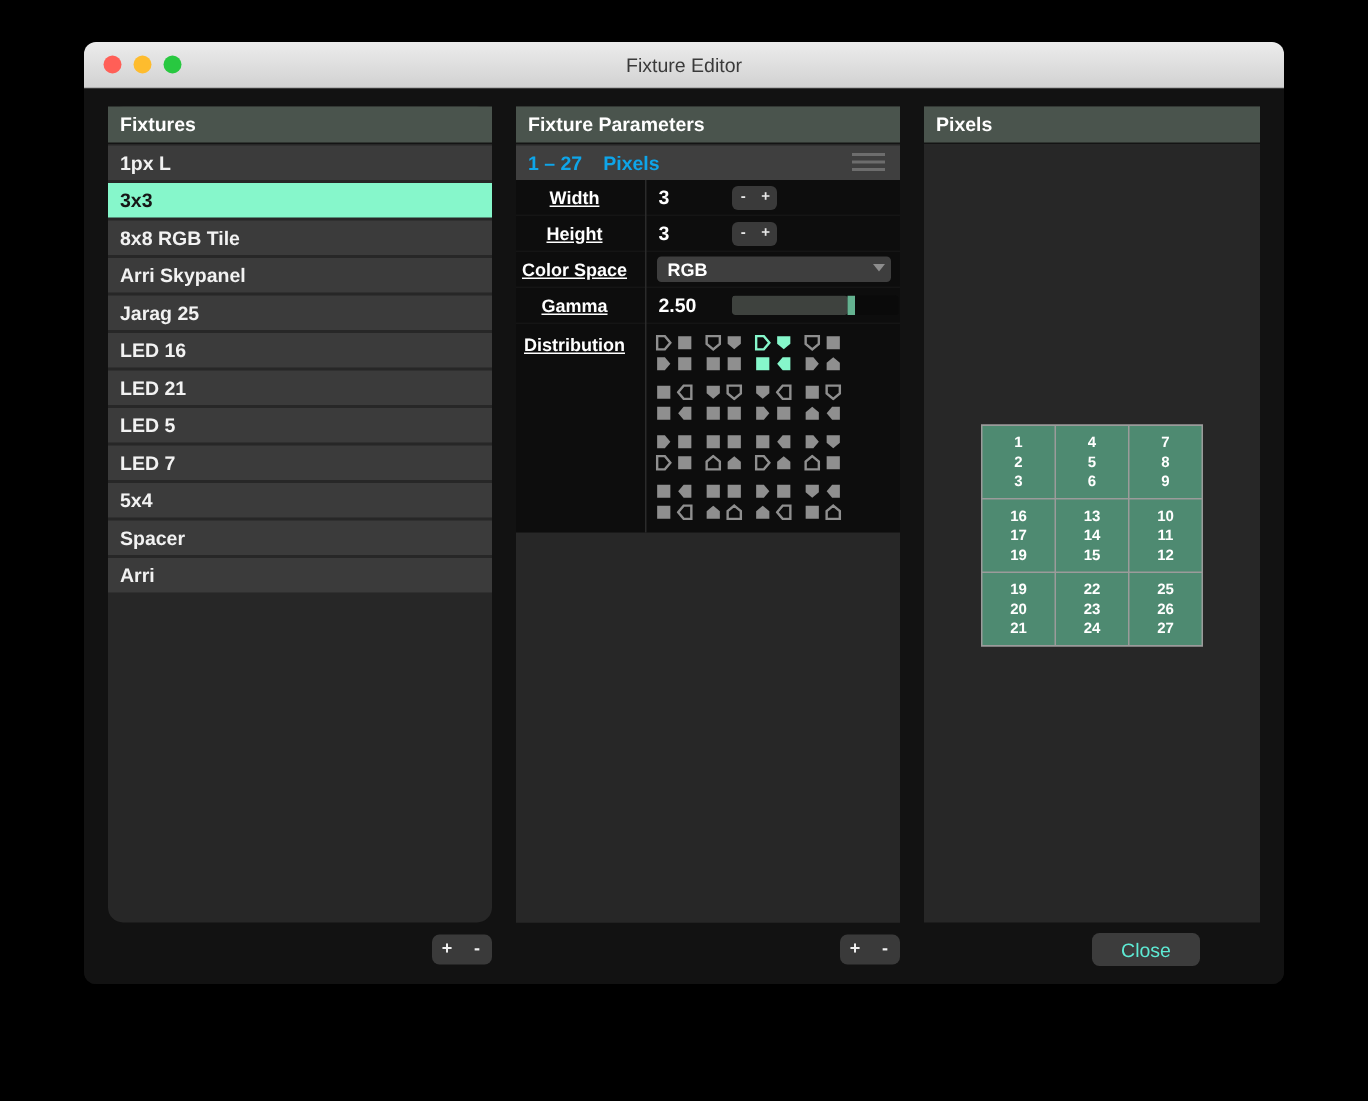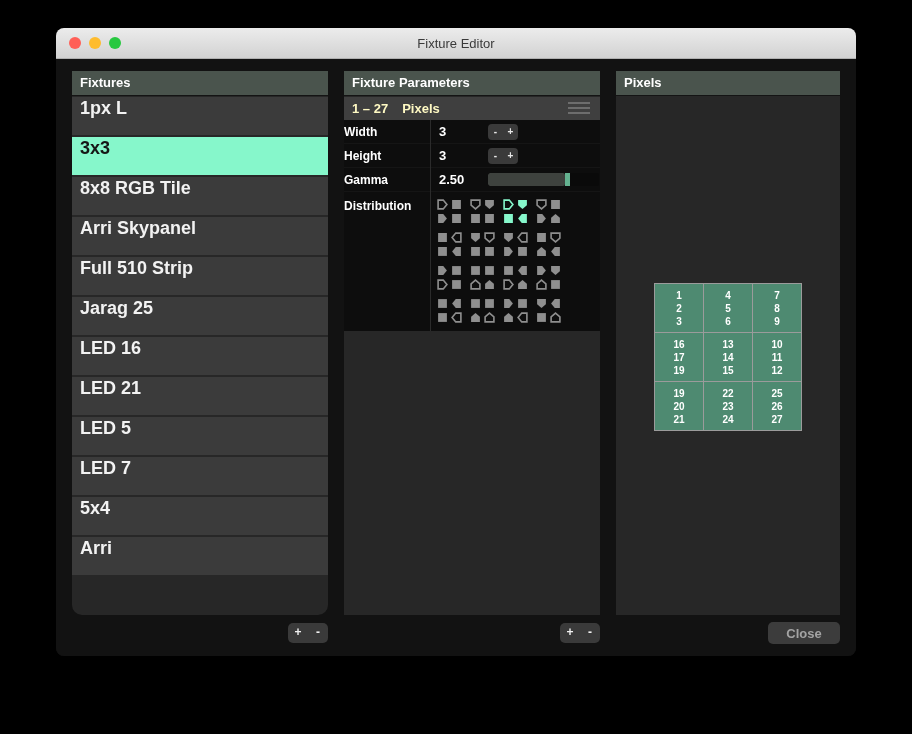"1px L" .list-row { font-size: 18px -> 13px; height: 38px -> 23px }
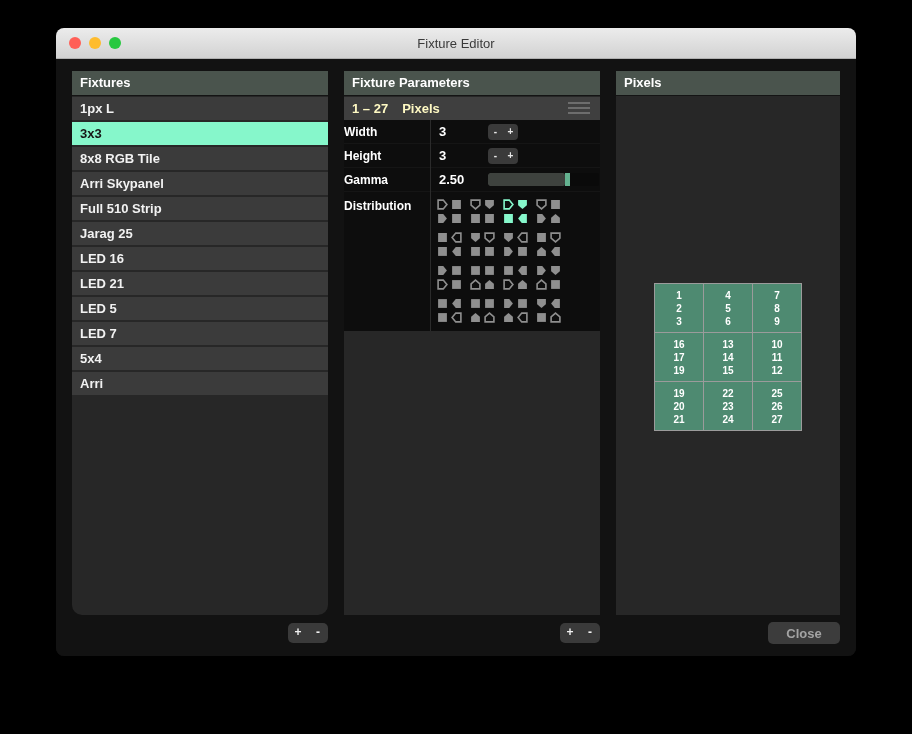"1 – 27" .element-row { color: #fef9c3 -> #0ea5e9 }
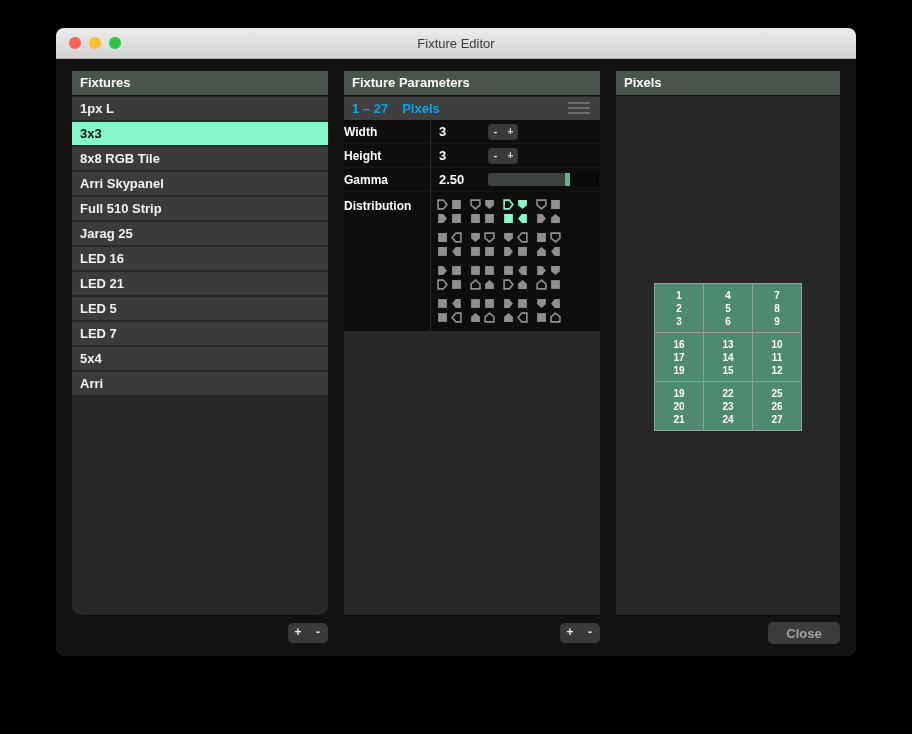"Width" .flabel { text-align: left -> center; text-decoration: none -> underline }
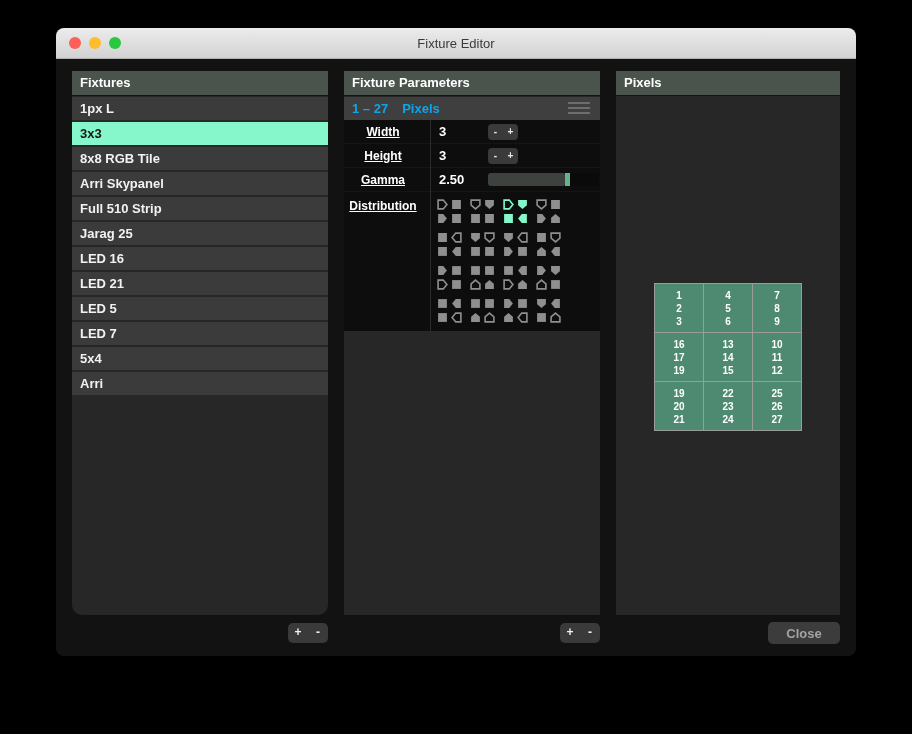"Color Space" div.frow { html: none -> <div> <div>Color Space</div> <div> <span> <span>RGB</span> <span></span> </span> </div> </div> }
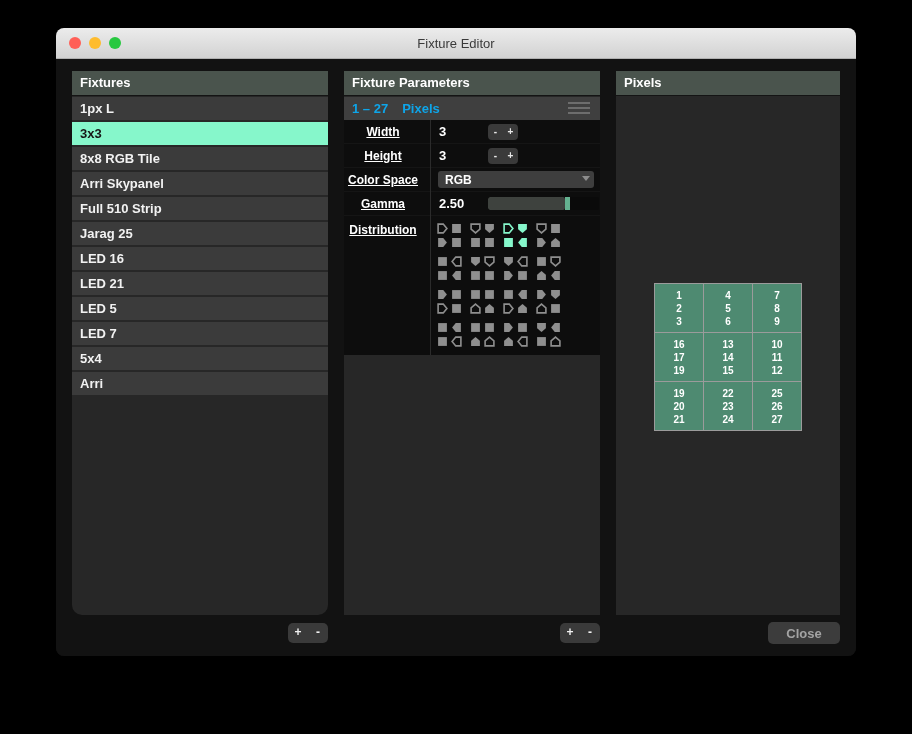"Full 510 Strip" div.list-row { html: <div>Full 510 Strip</div> -> none }
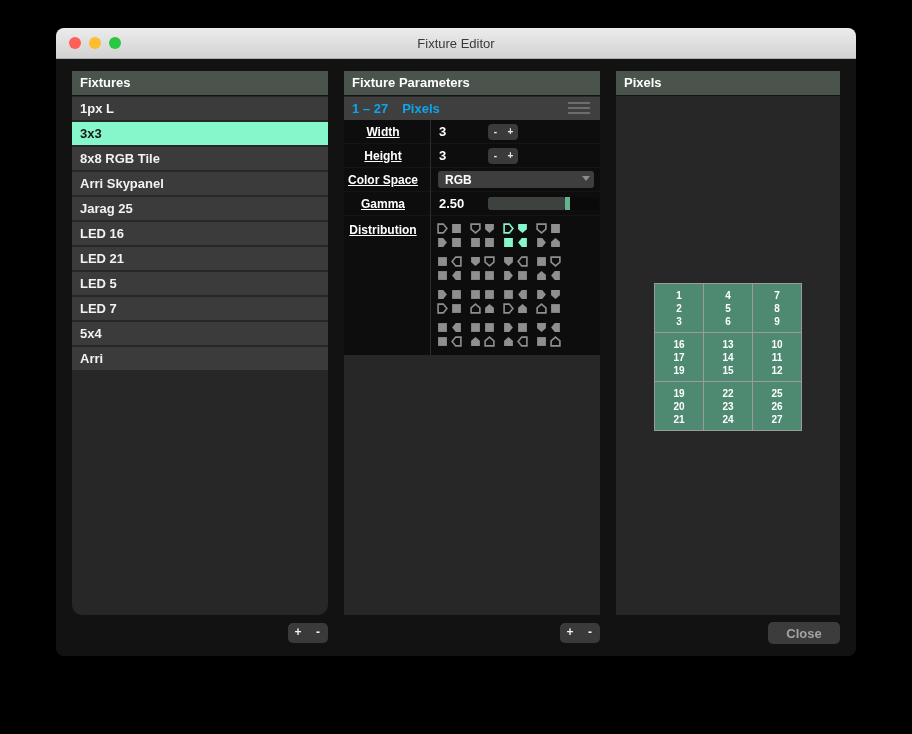"Spacer" div.list-row { html: none -> <div>Spacer</div> }
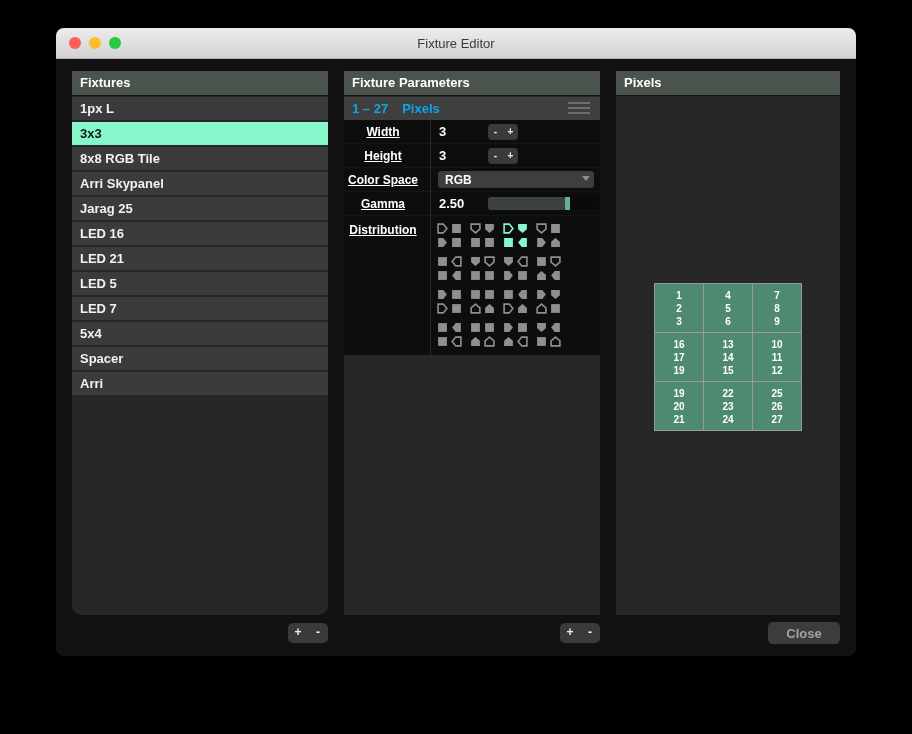"Close" .close-btn { color: #a3a3a3 -> #5eead4; font-weight: bold -> normal; left: 712px -> 672px }
